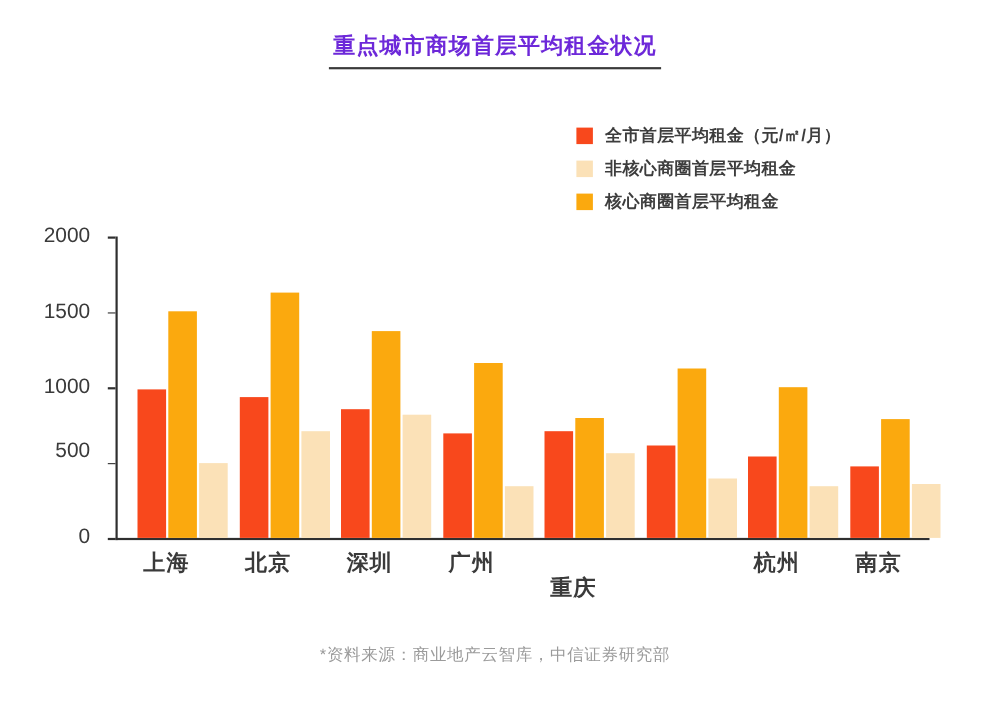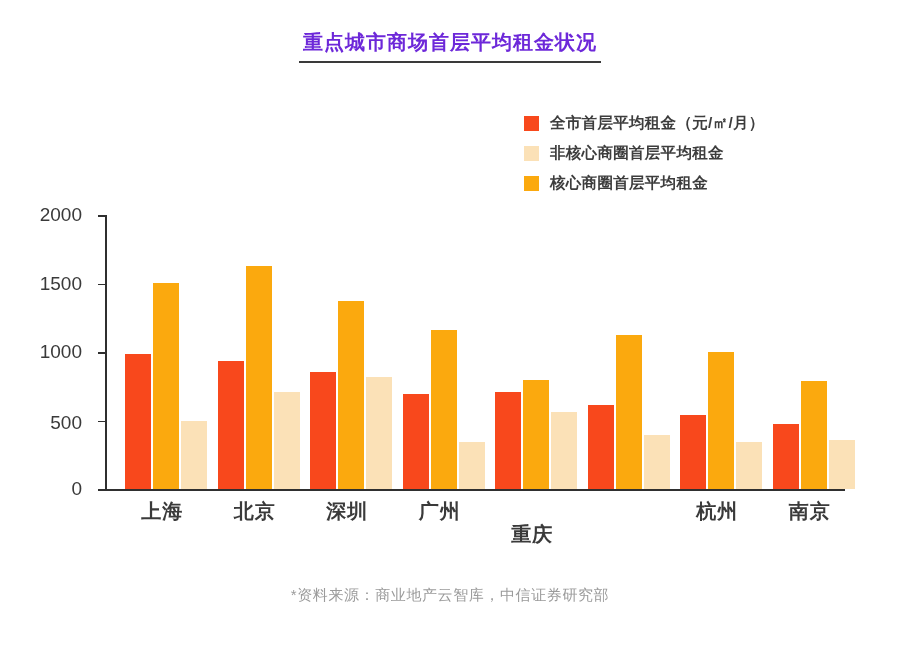"500" div.ylabel { top: 208px -> 195px }
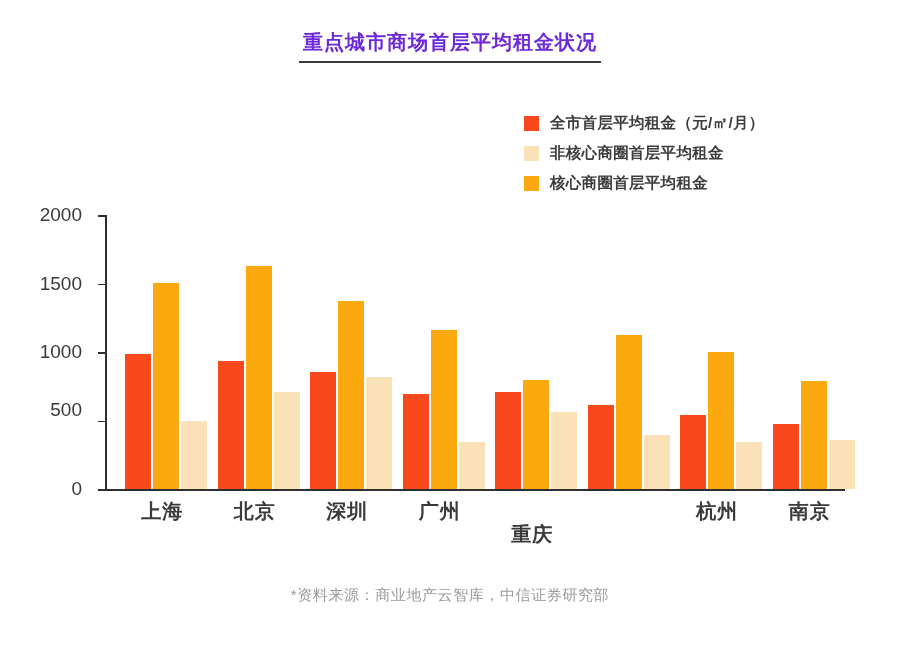"上海" #xlabels { left: 116px -> 105px }
